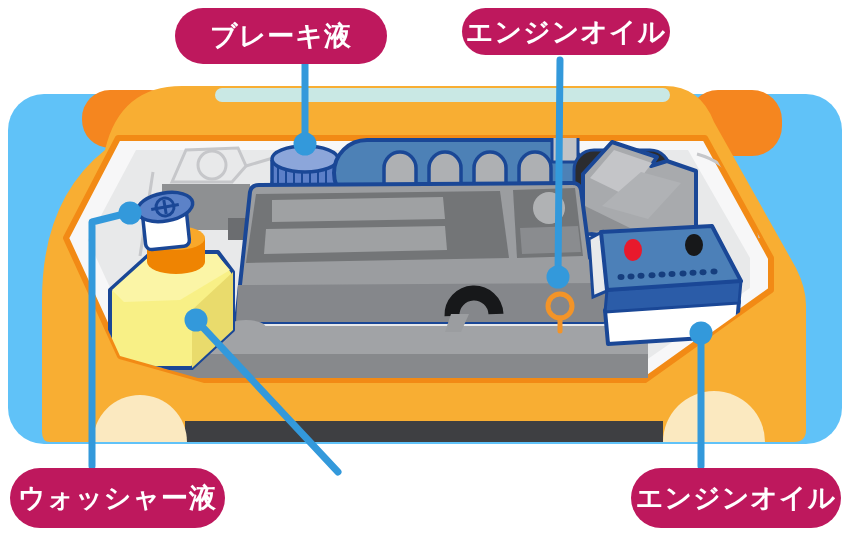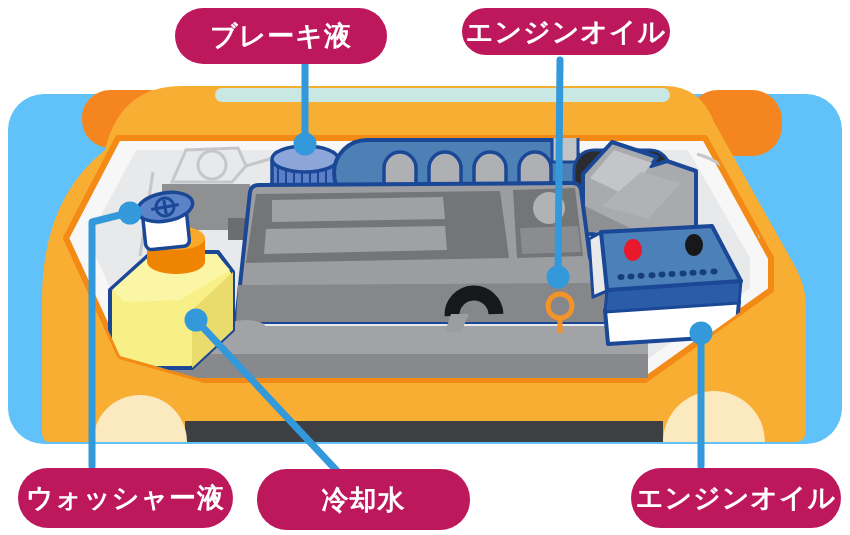"ウォッシャー液" div.pill { left: 18px -> 10px }
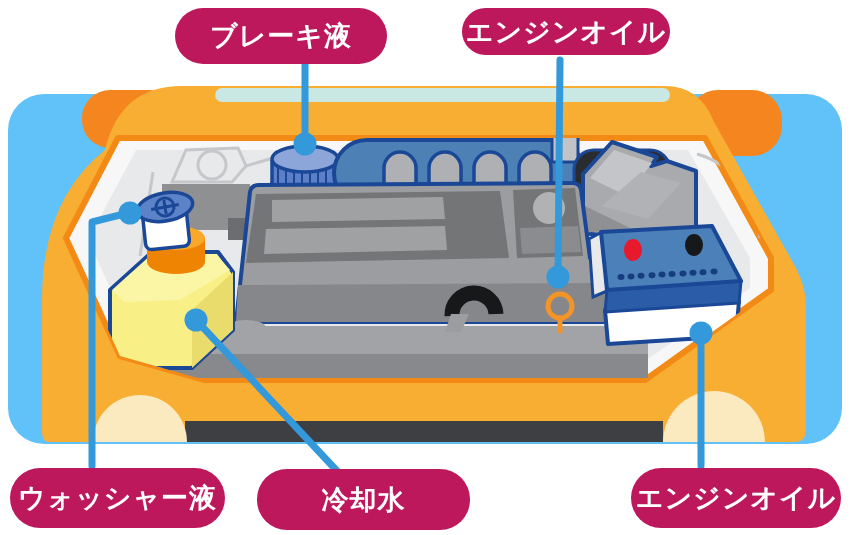"冷却水" div.pill { html: <div>冷却水</div> -> none }
